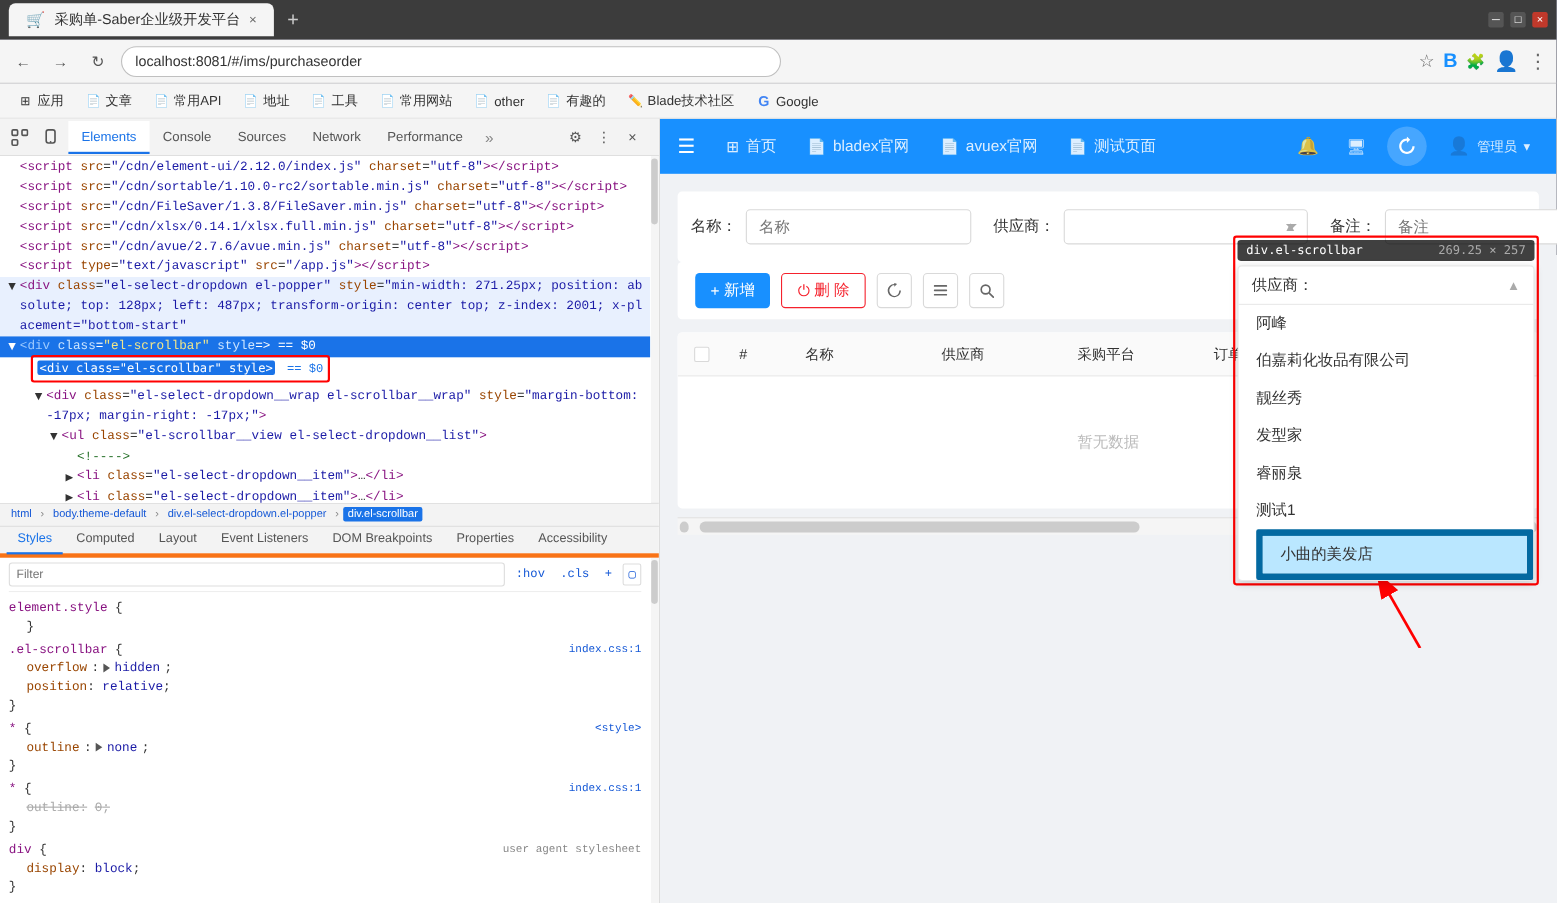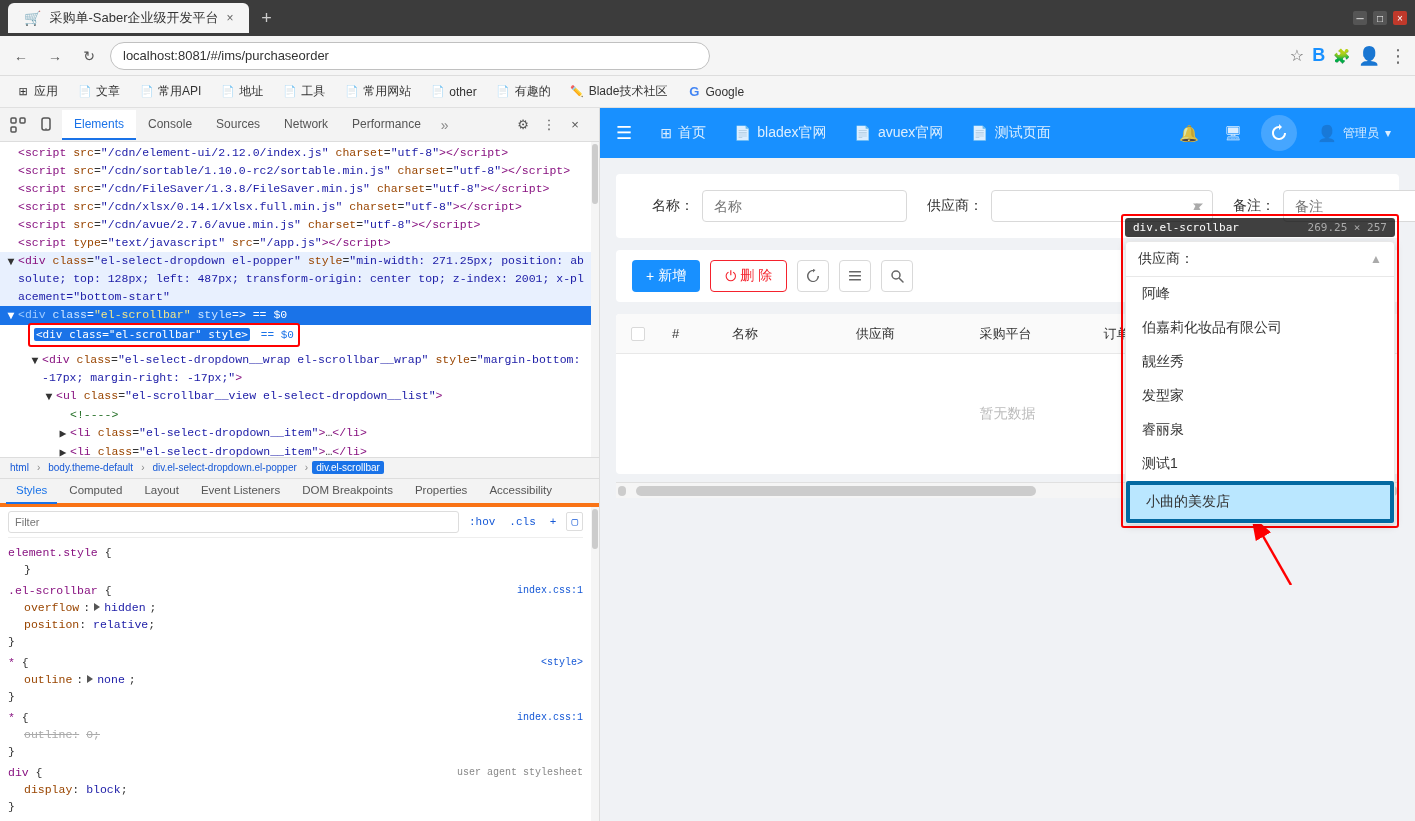"名称：" .search-form { margin-bottom: 12px -> none; padding: 16px 36px -> 16px 12px }
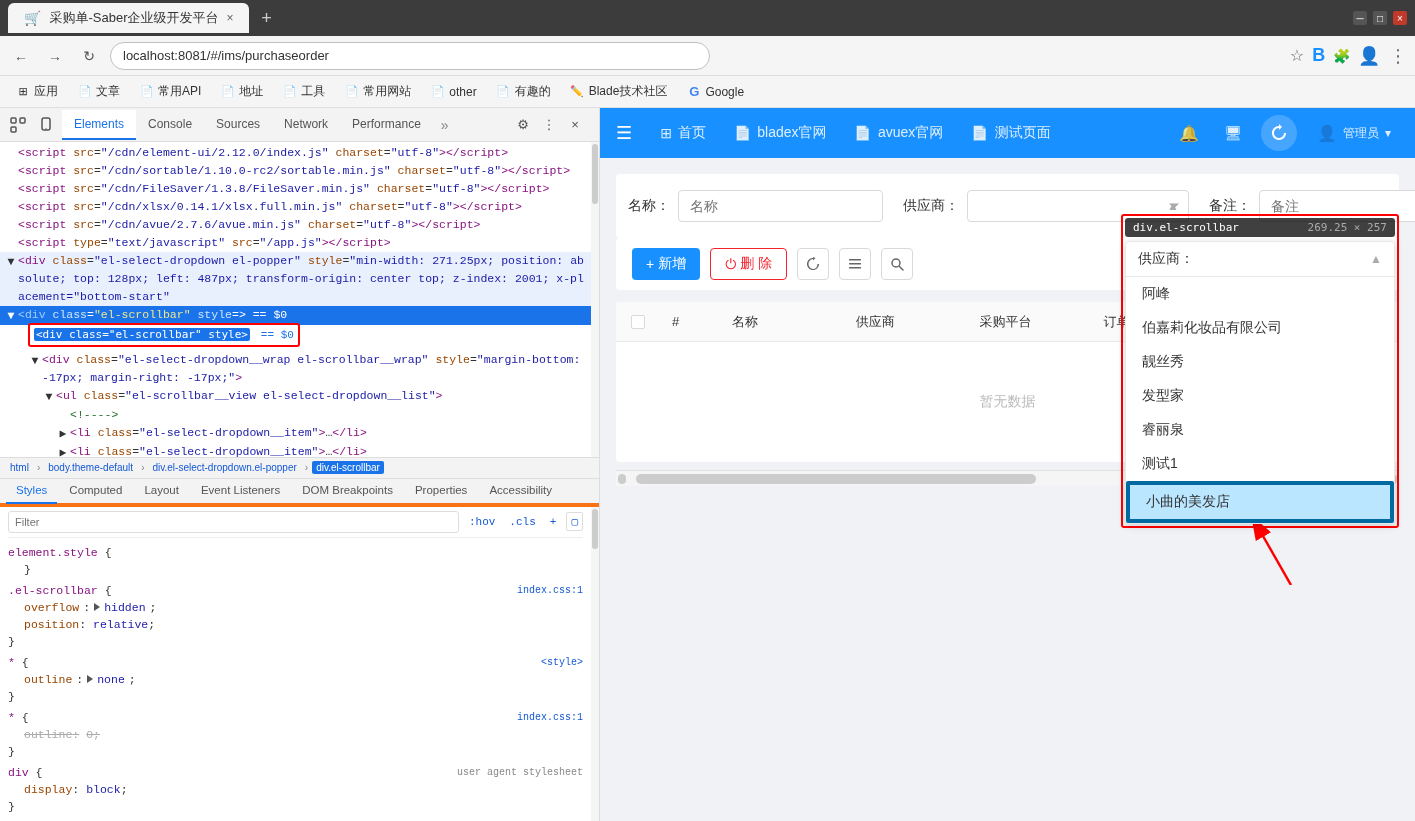"小曲的美发店" div { border: 4px solid #0369a1 -> 6px solid #0369a1; margin-left: none -> 16px }
